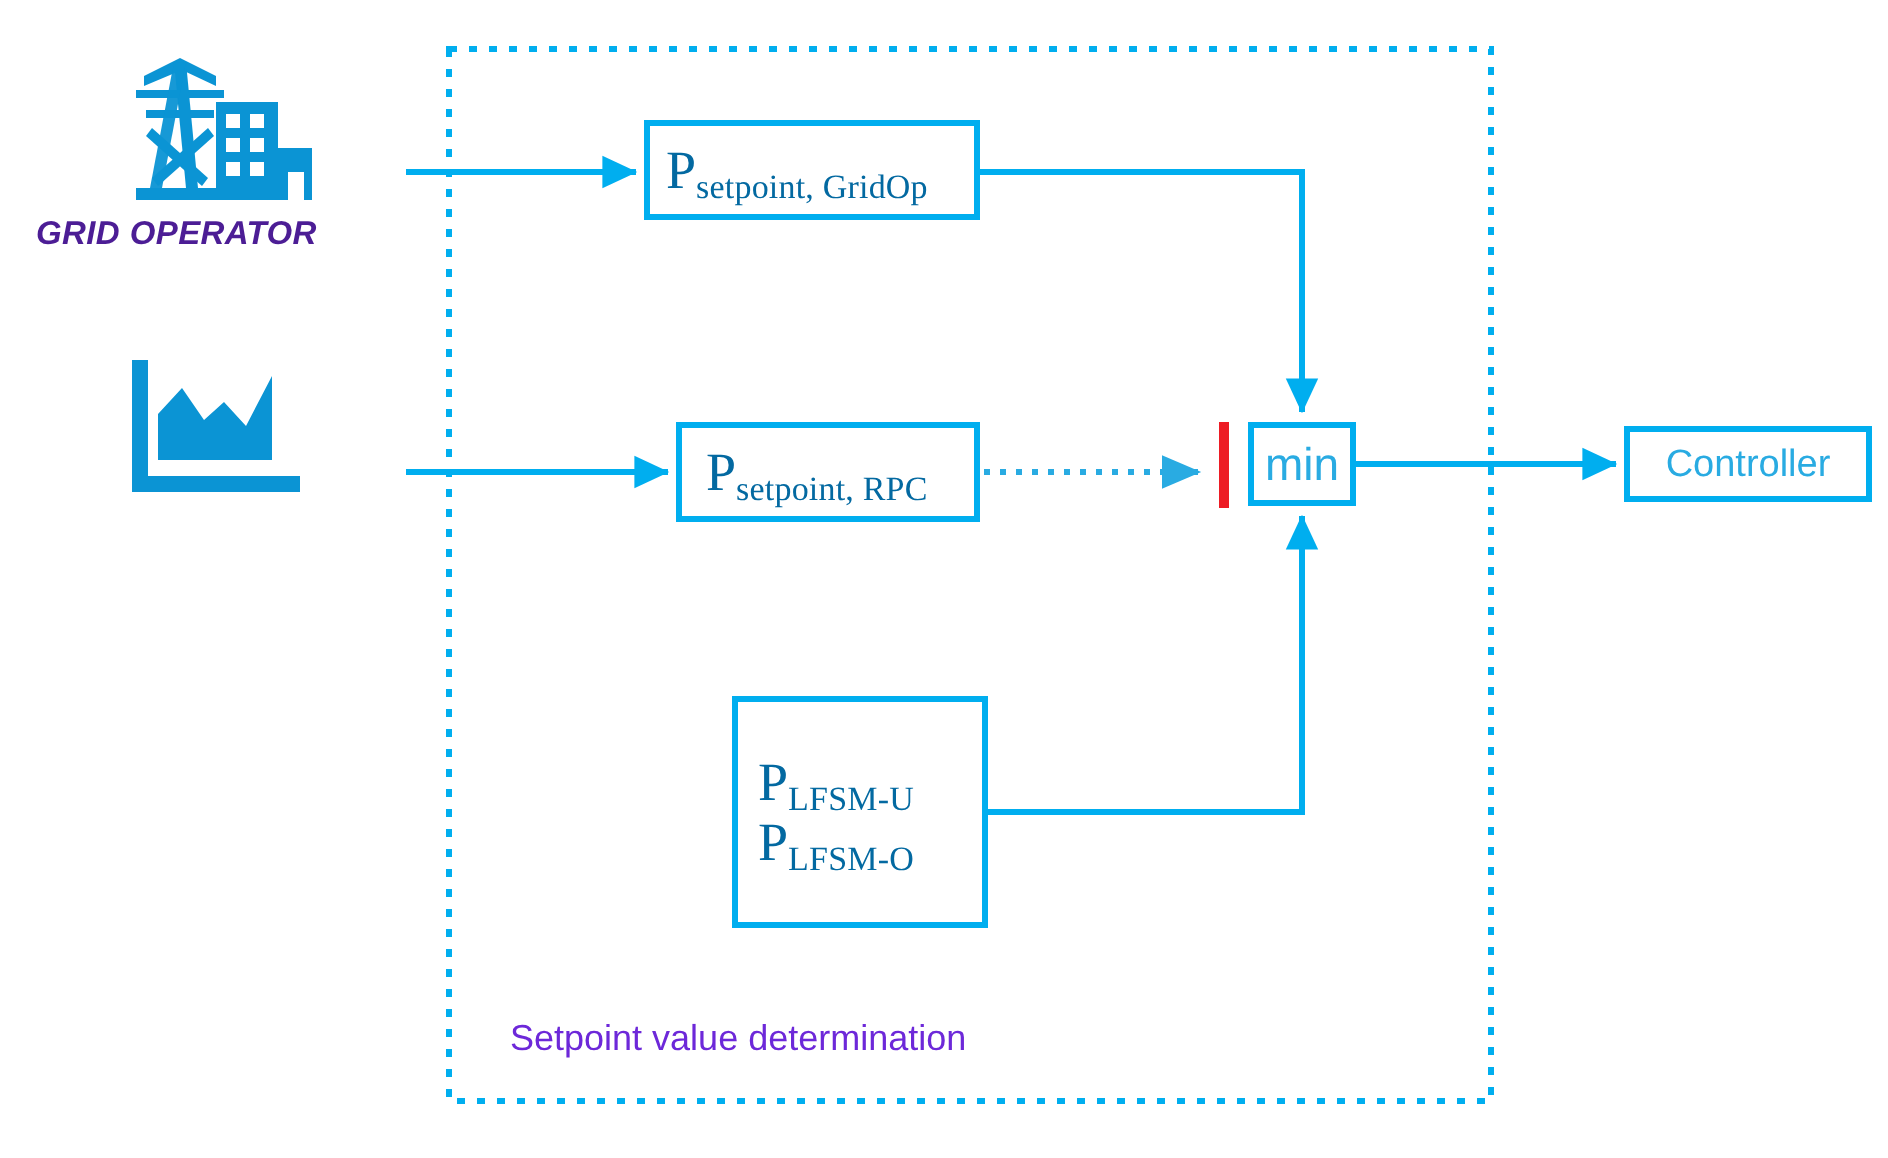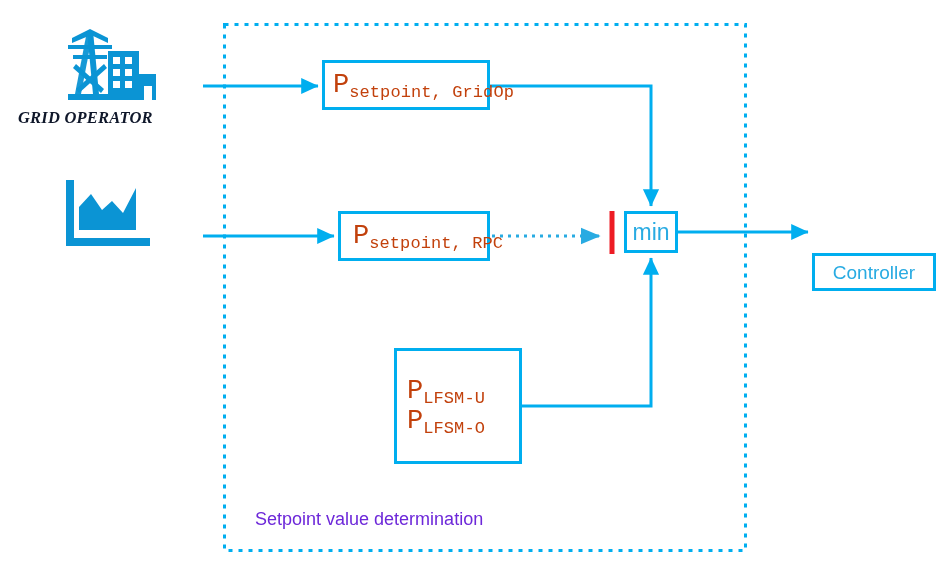"Psetpoint, GridOp" .var { color: #c2410c -> #0369a1; font-family: Liberation Mono, monospace -> Liberation Serif, serif }
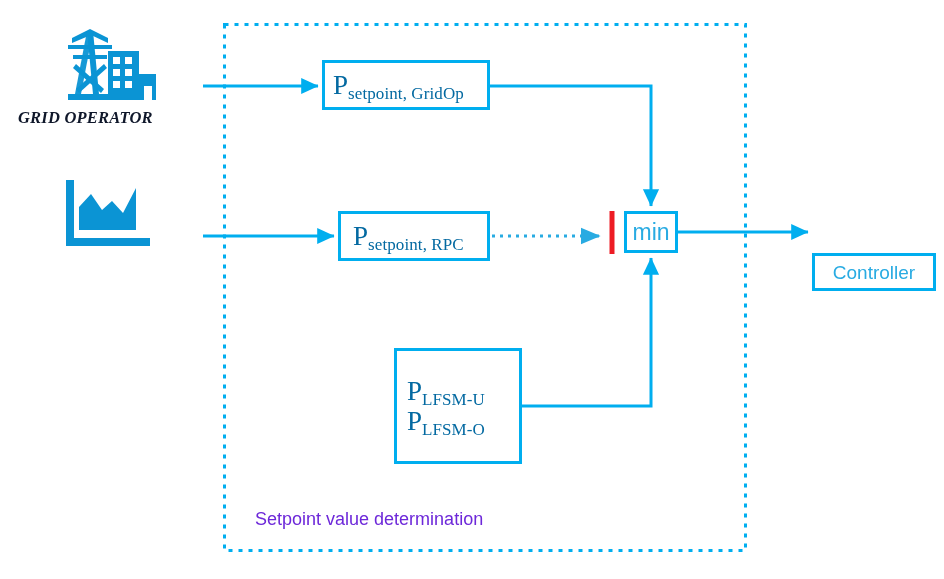"GRID OPERATOR" .actor-label { color: #0f172a -> #4c1d95; font-family: Liberation Serif, serif -> none }
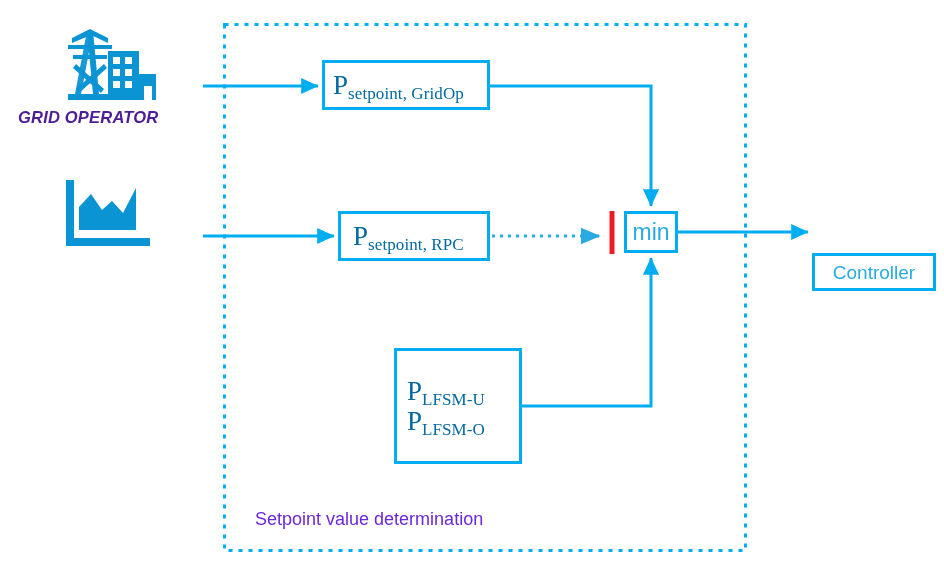"Controller" #box-controller { margin-top: 40px -> none }
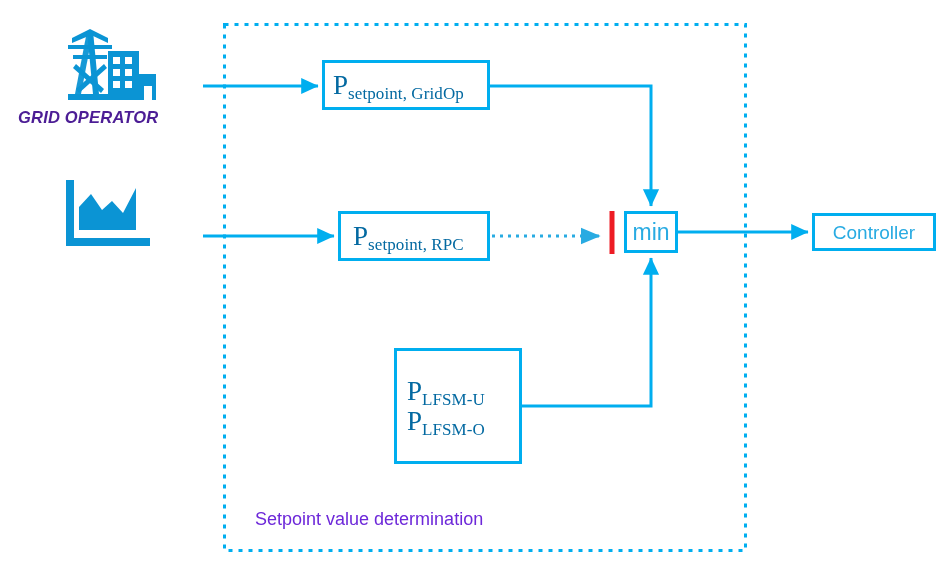"PLFSM-U" #box-lfsm { margin-left: 28px -> none }
